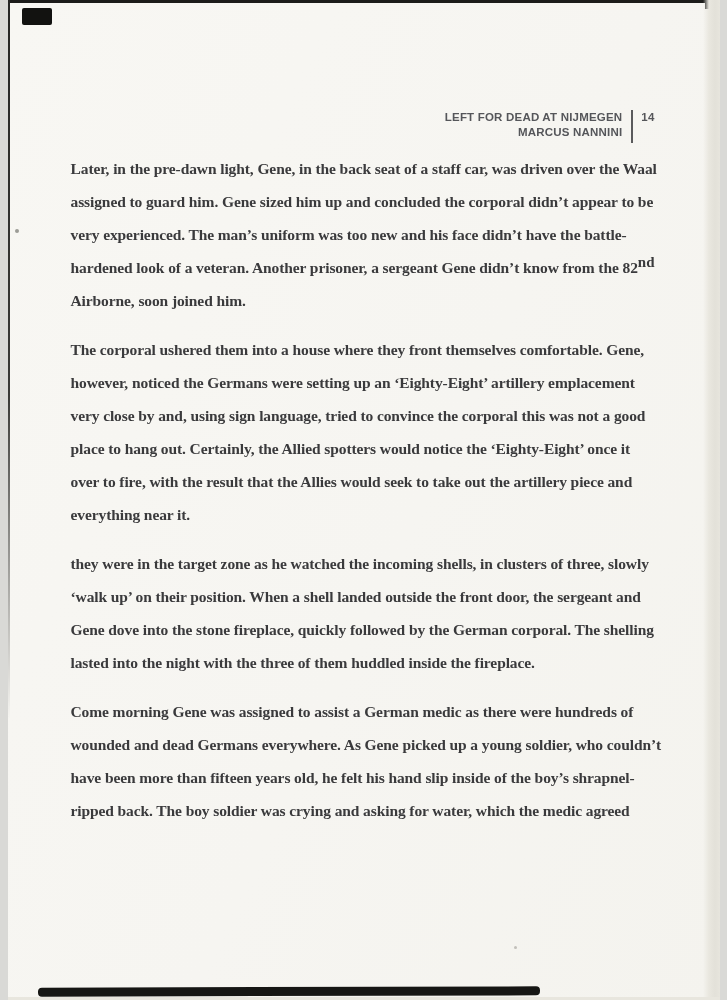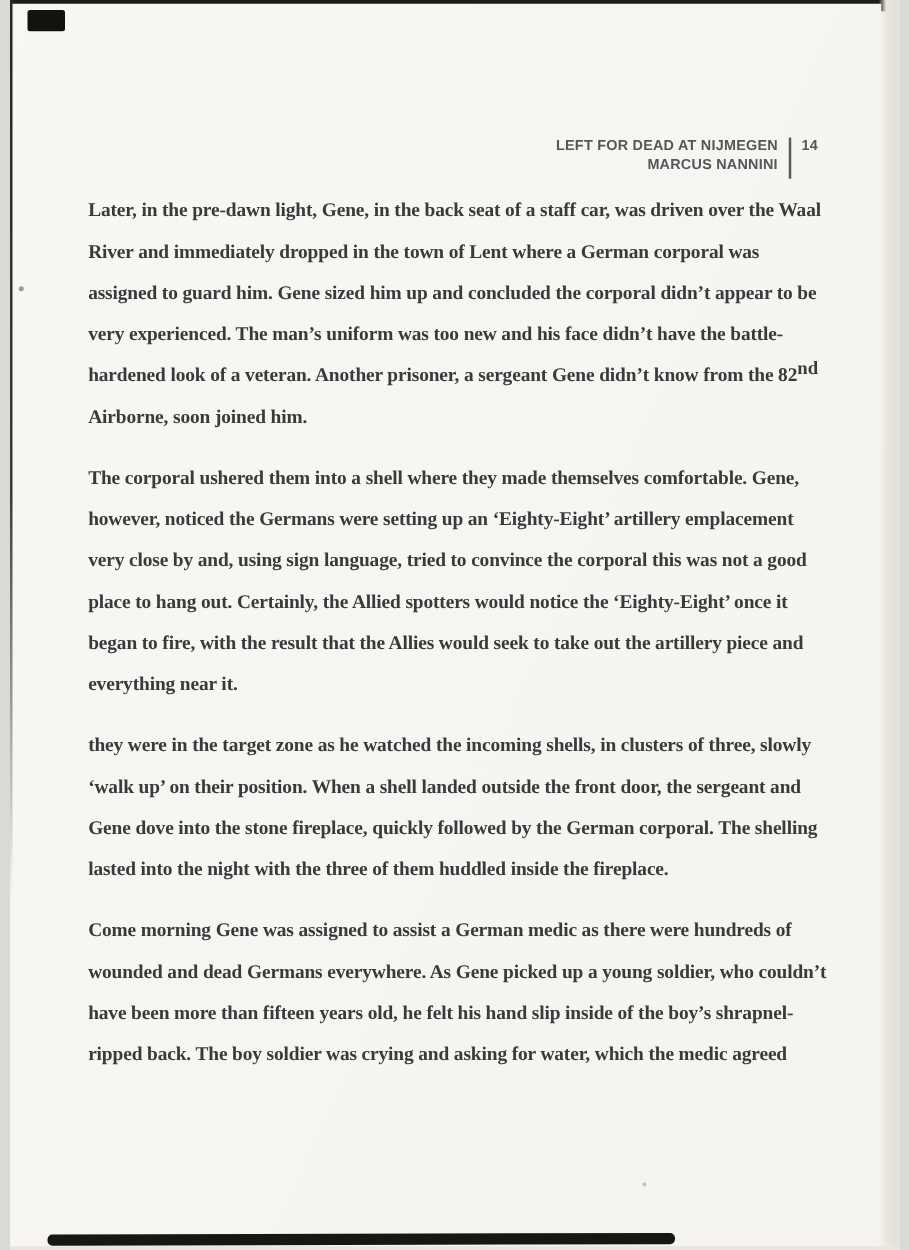"River and immediately dropped in" div.line { html: <div>River and immediately dropped in the town of Lent where a German corporal was</div> -> none }
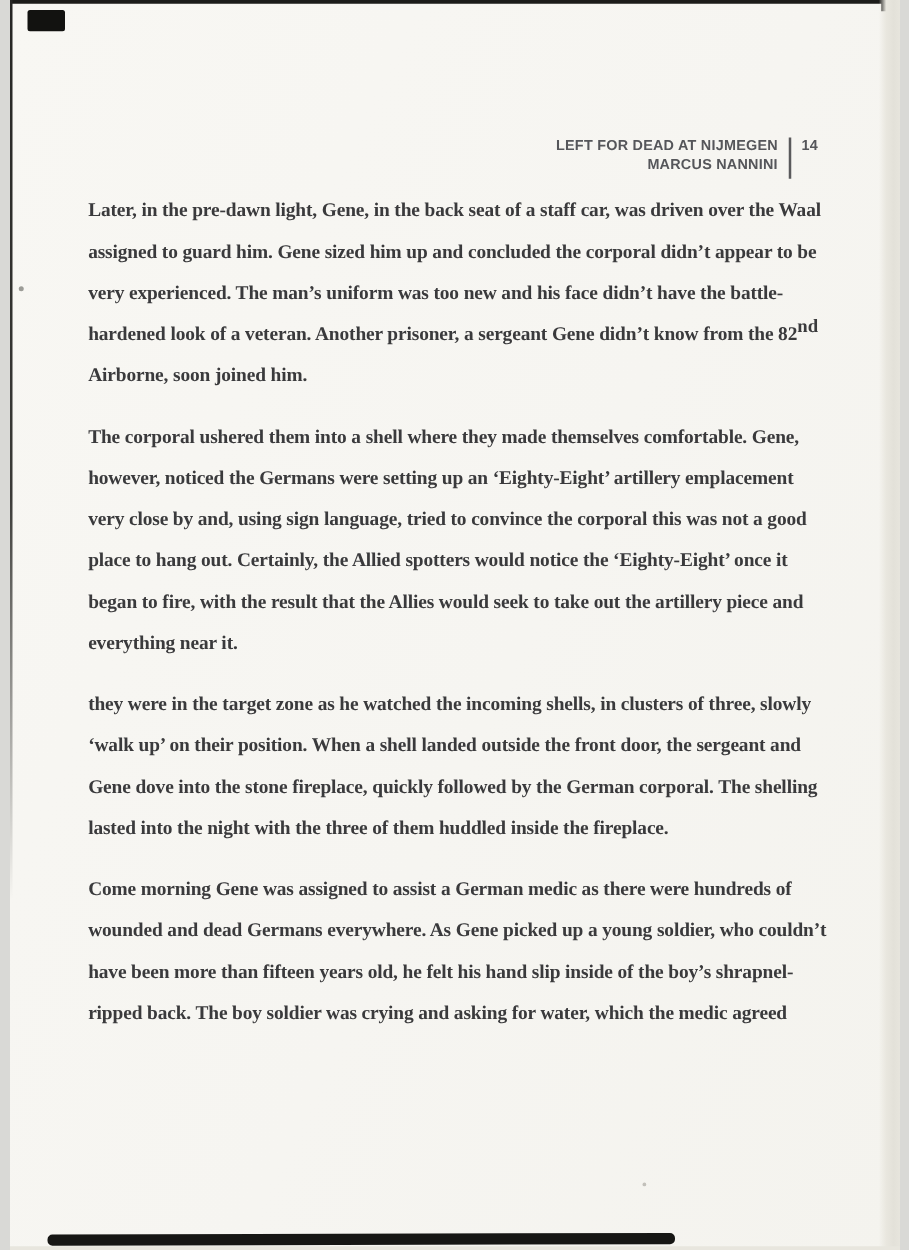"The corporal ushered them into" div.line { text: shell where they made -> house where they front }
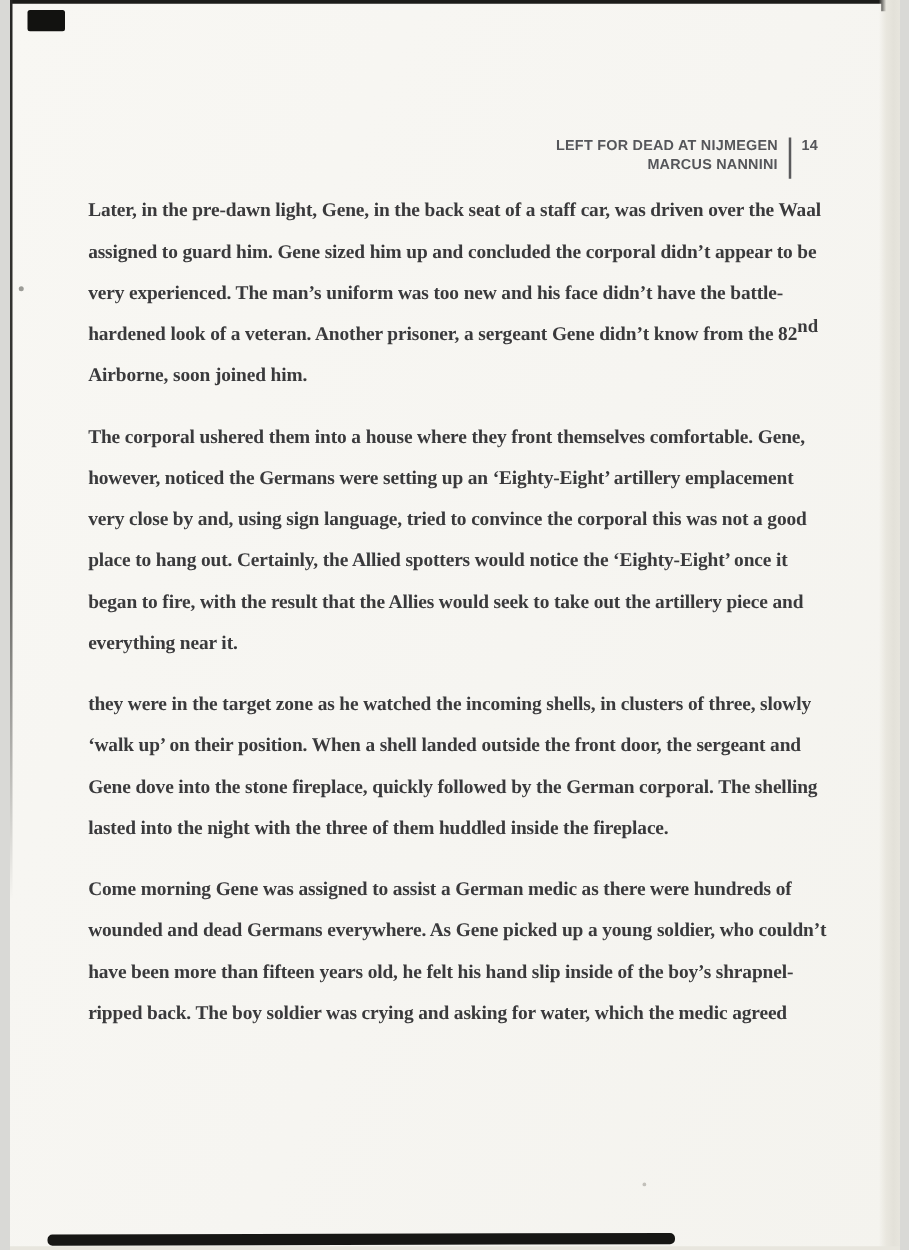"began to fire, with the" div.line { text: began -> over }
